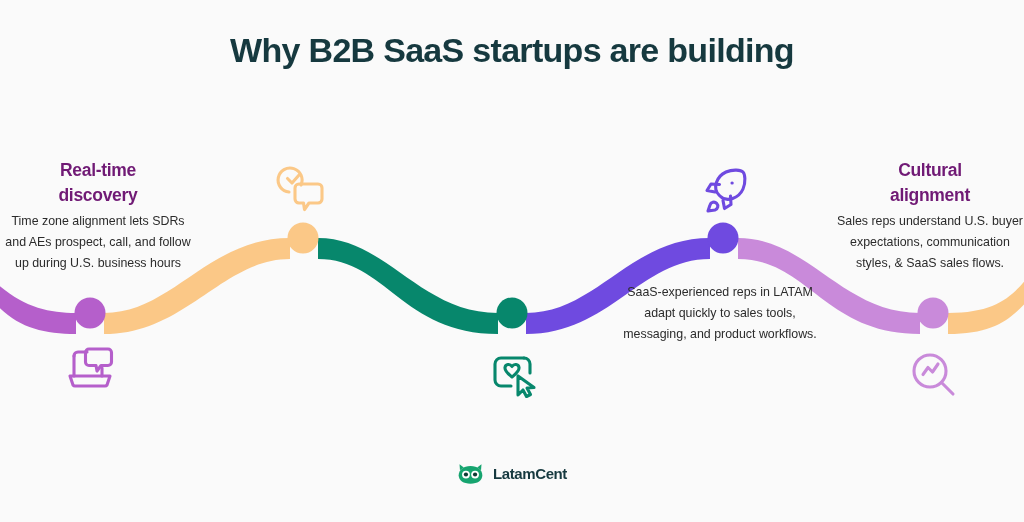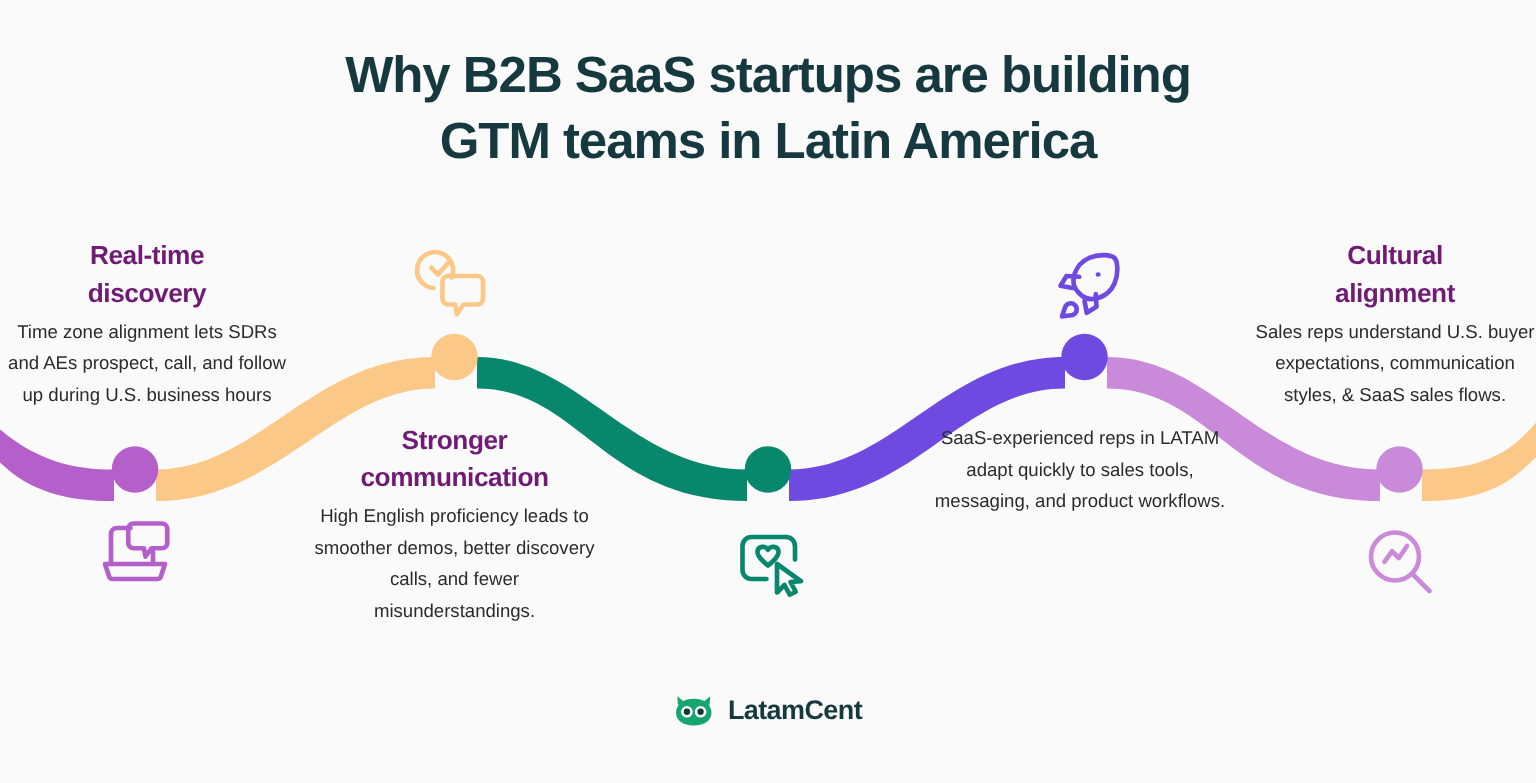"GTM teams in Latin America" div.title-line { html: <div>GTM teams in Latin America</div> -> none }
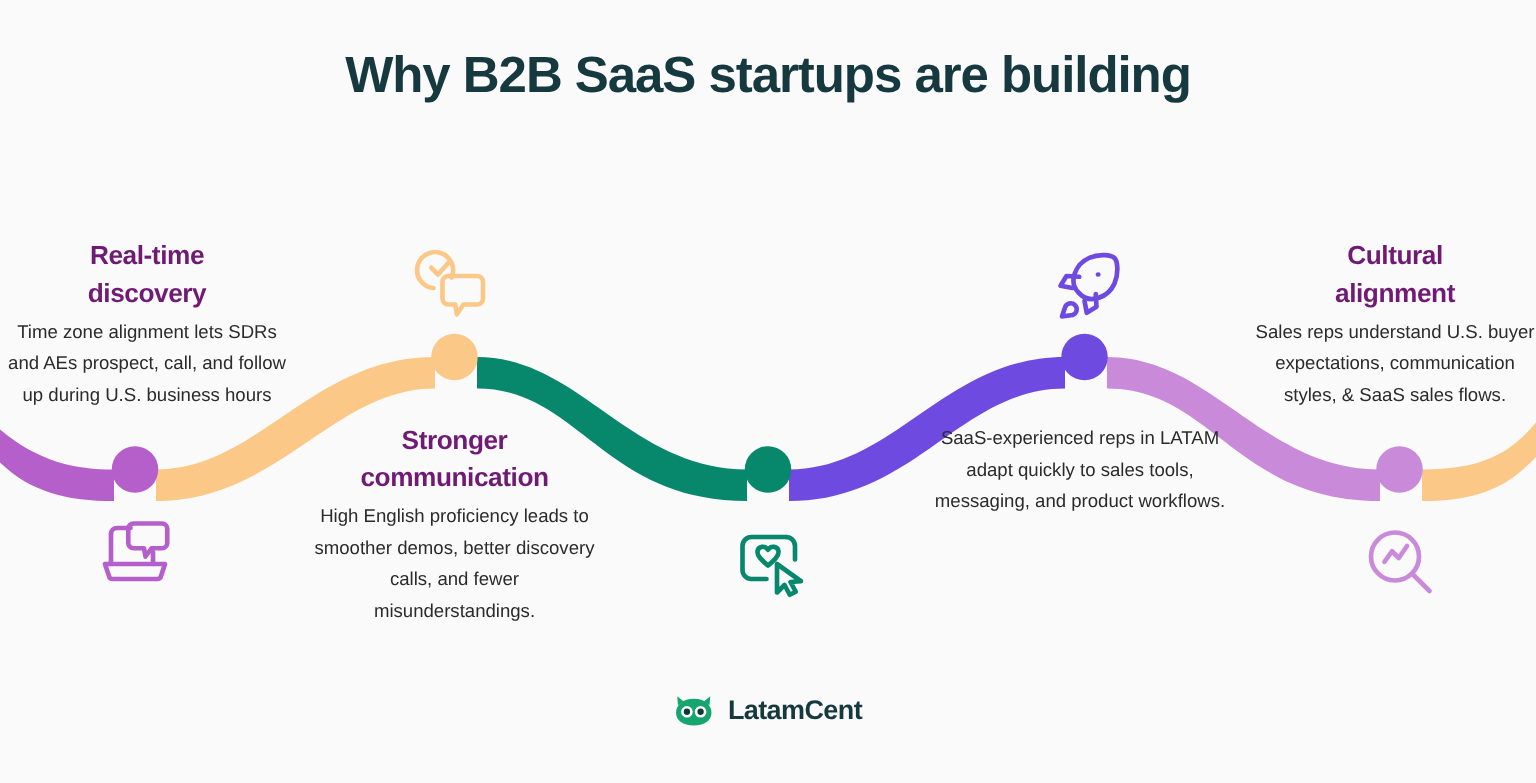"Stronger" div.step { html: <div> <div> <span>Stronger</span><br> <span>communication</span> </div> <p>High English proficiency leads to smoother demos, better discovery calls, and fewer misunderstandings.</p> </div> -> none }
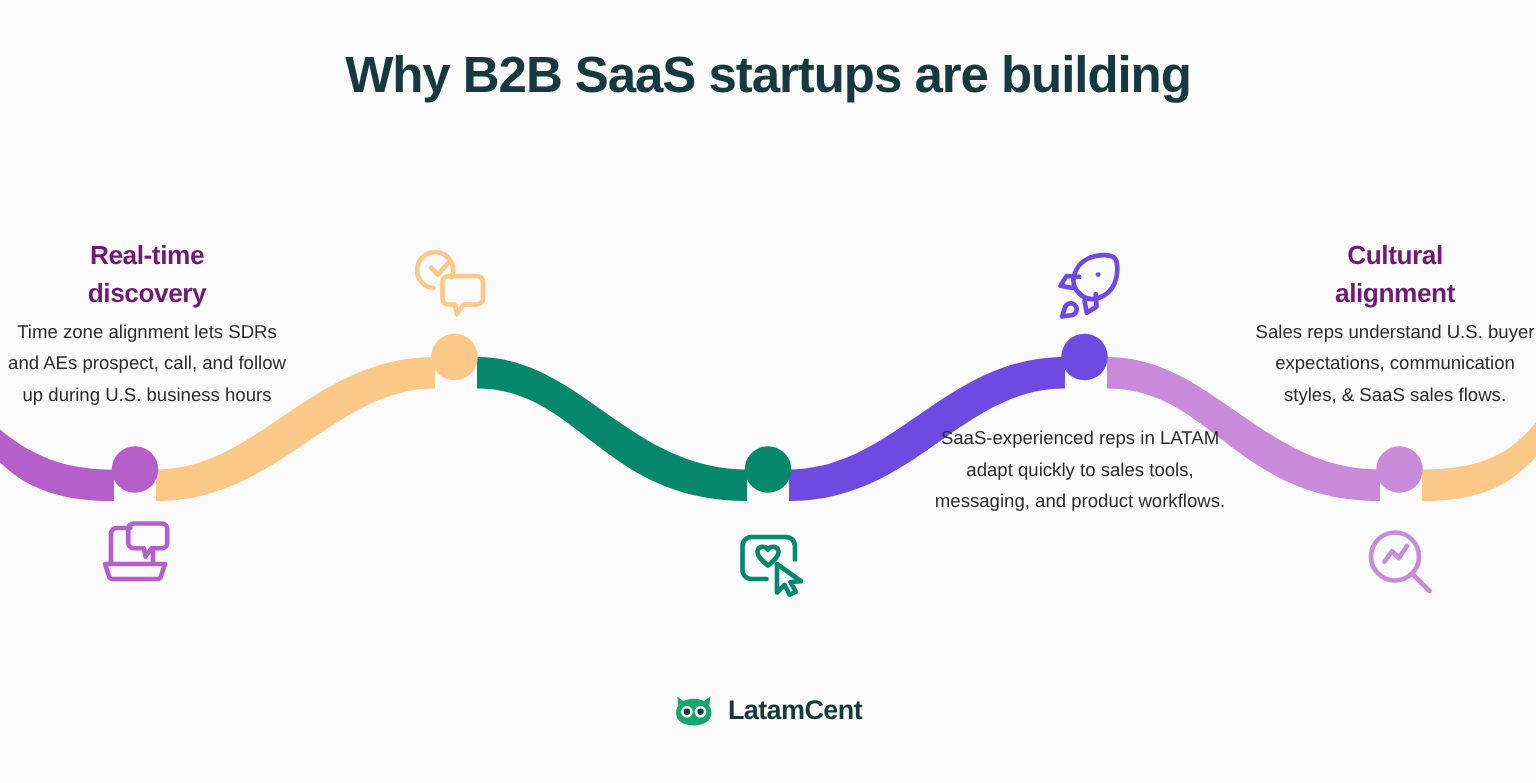"LatamCent" #footer-logo .logo-text { font-size: 18px -> 15px }
